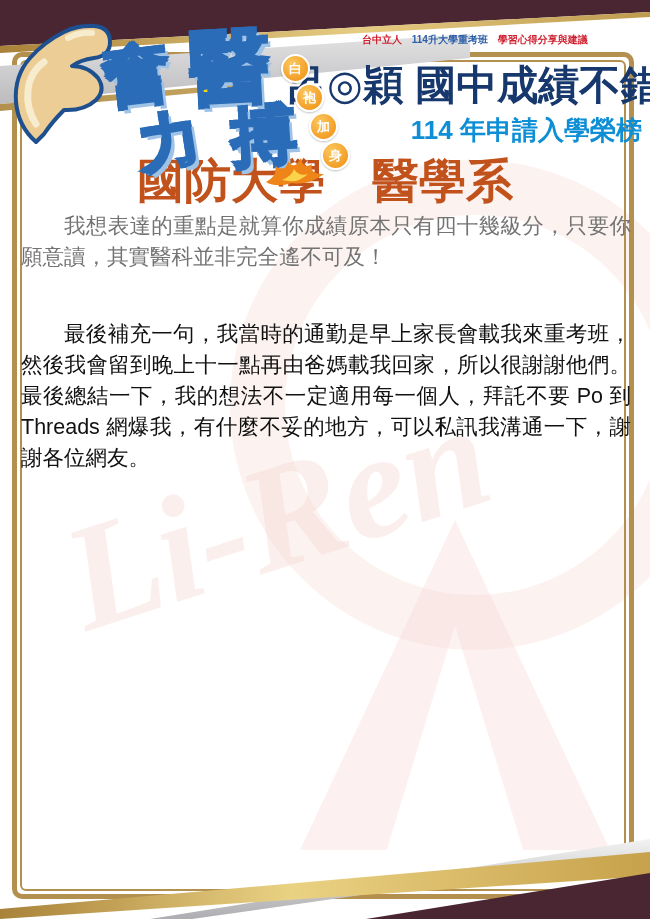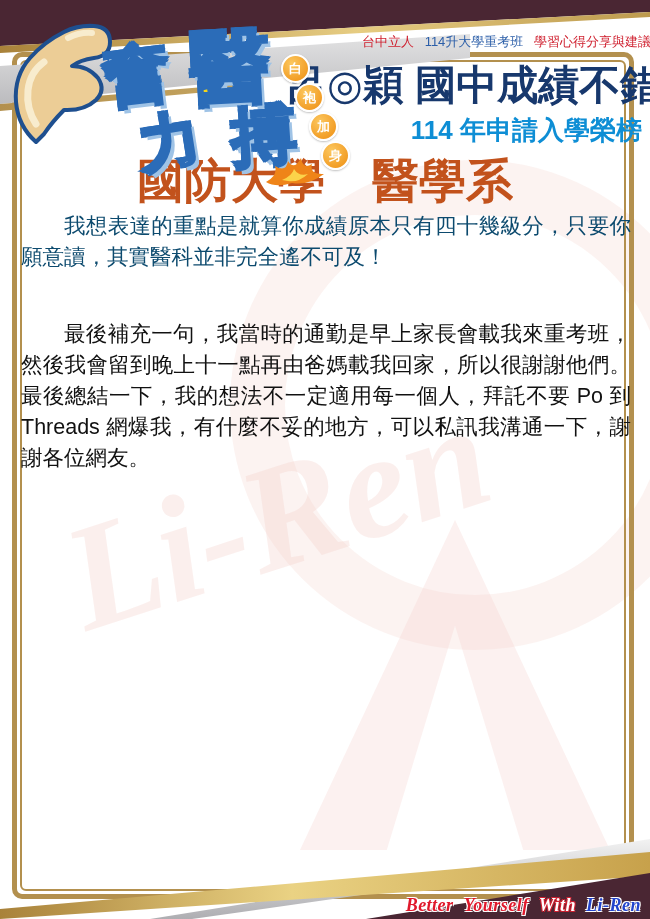"台中立人 114升大學重考班 學習心得分享與建議" .top-banner { font-size: 13px -> 10px; font-weight: normal -> bold }
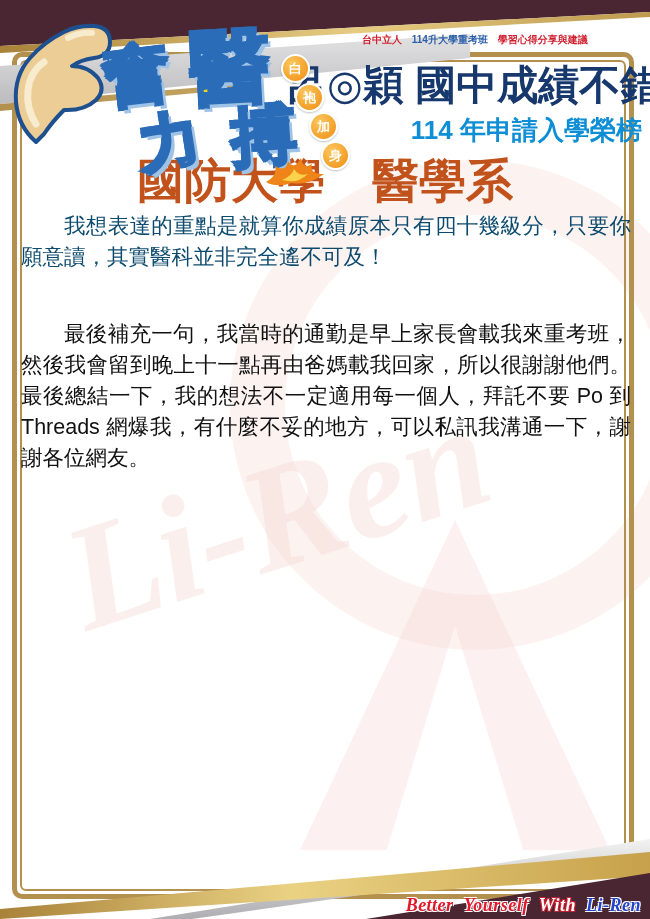"我想表達的重點是就算你成績原本只有四十幾級分，只要你願意讀，其實醫科並非完全遙不" .t-red { color: #0c4a6e -> #737373 }
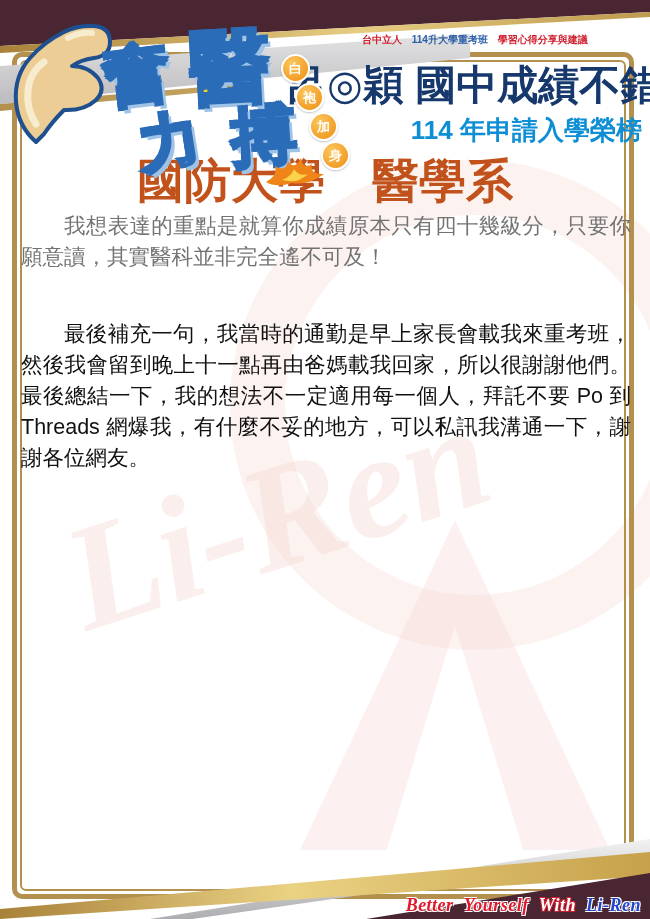"Better Yourself With Li-Ren" div.footer-slogan { html: <div><span>Better</span><span>Yourself</span><span>With</span><span>Li-Ren</span></div> -> none }
